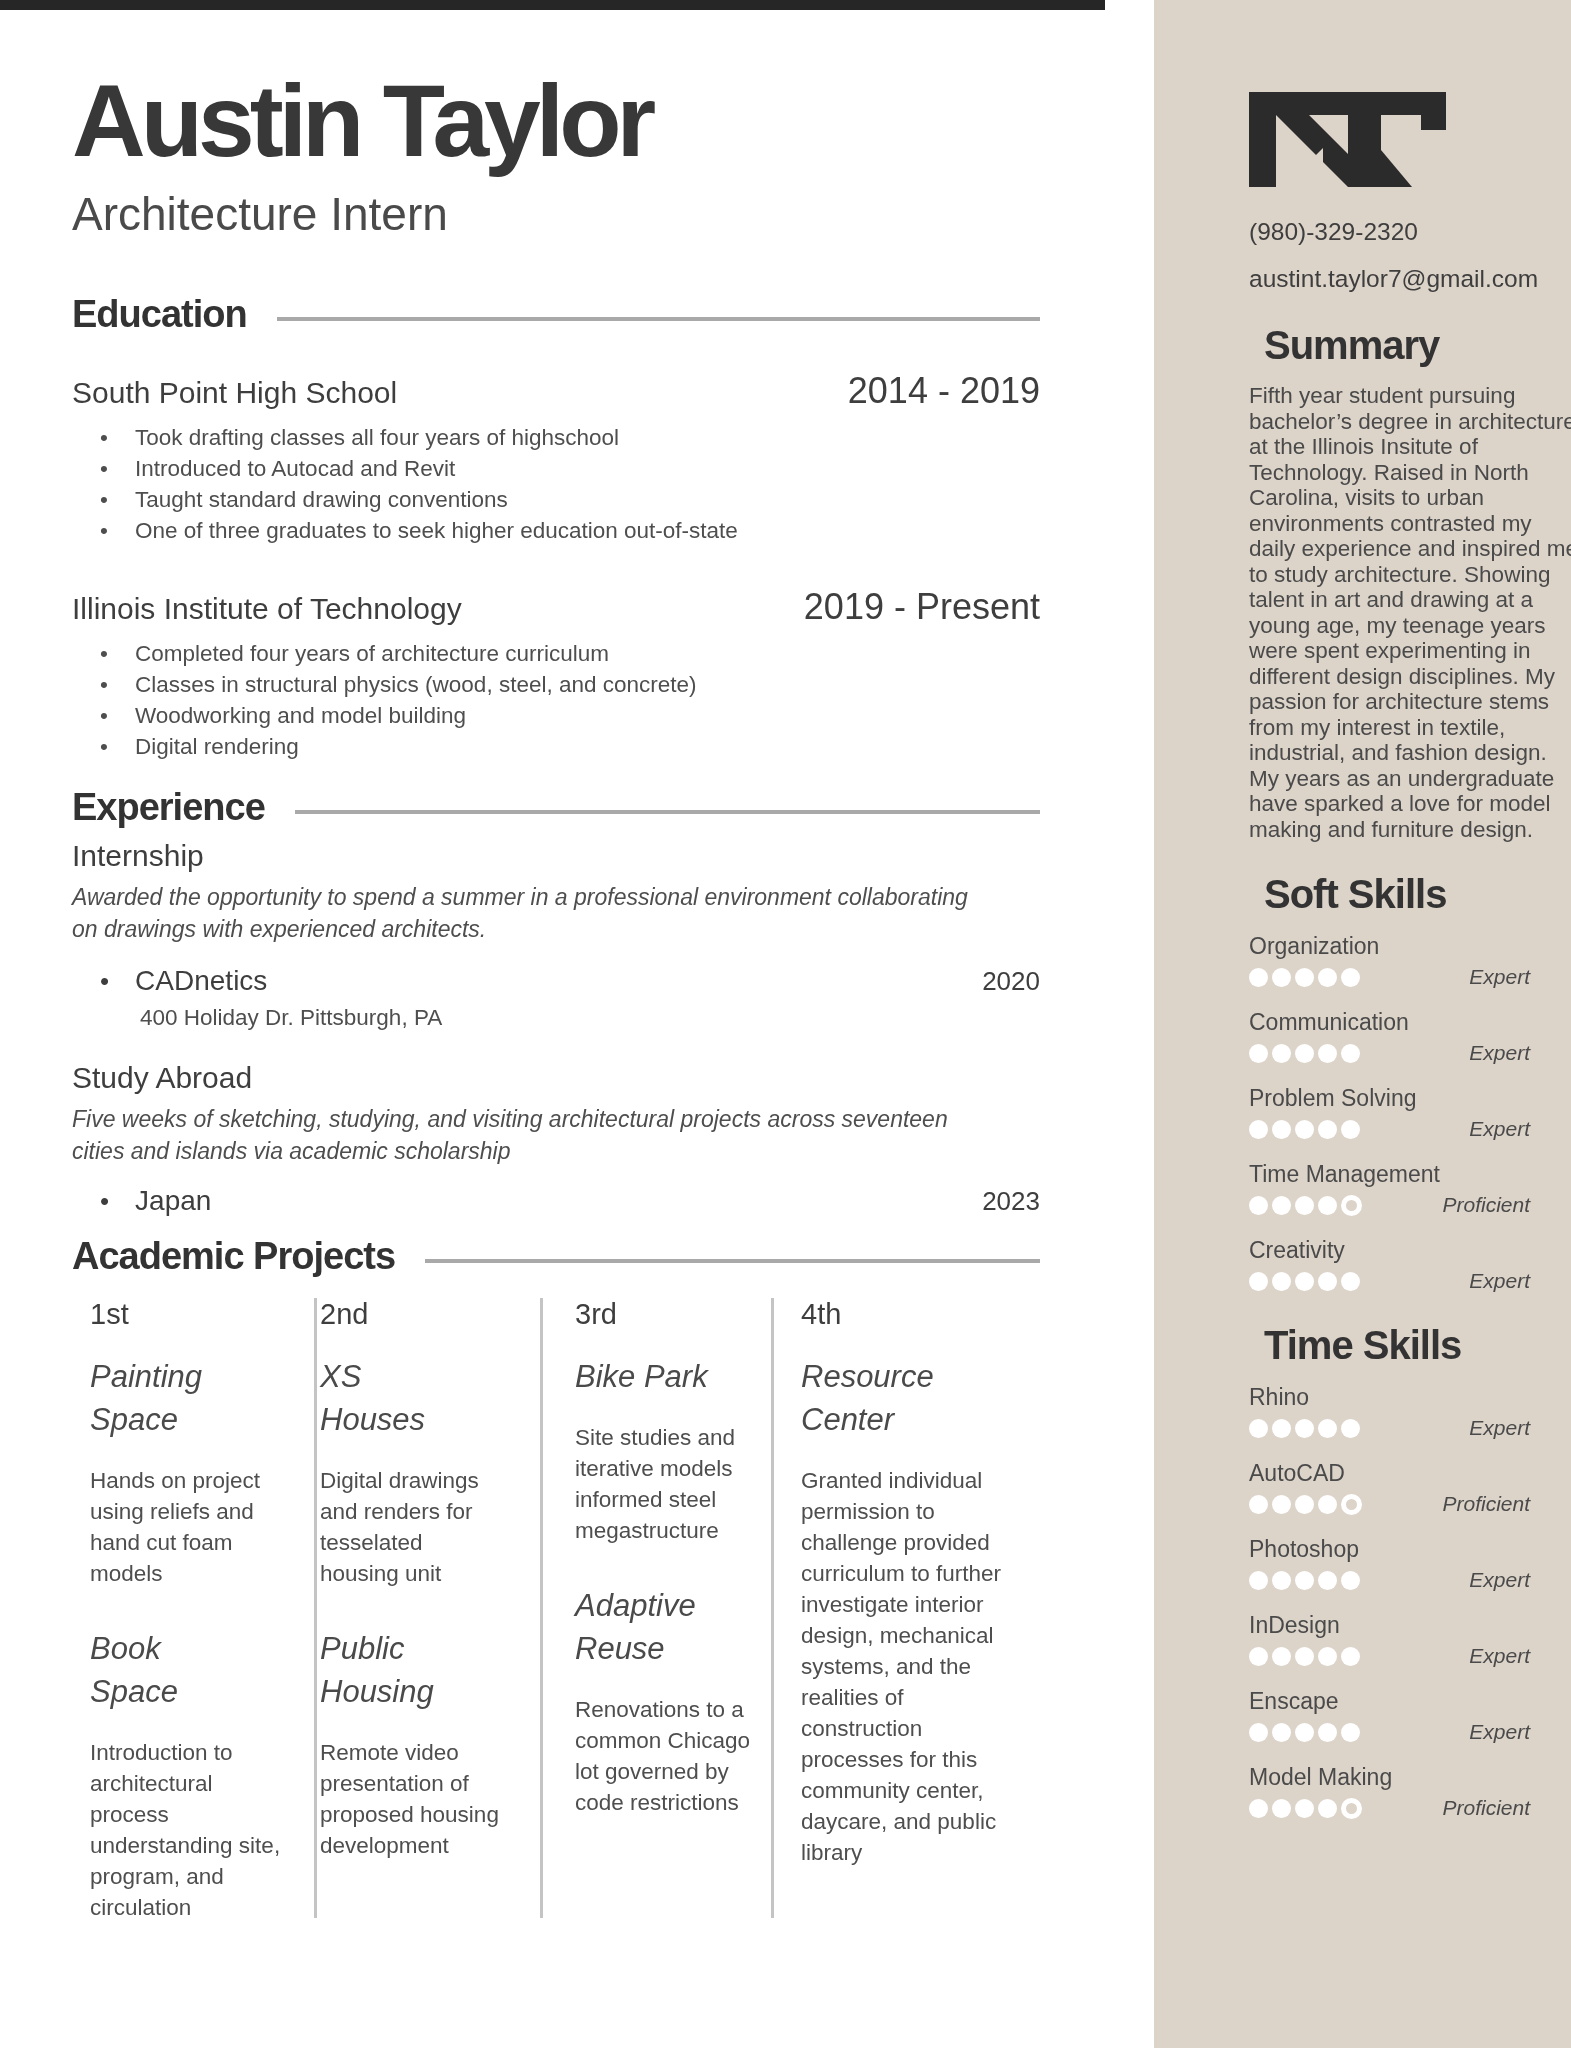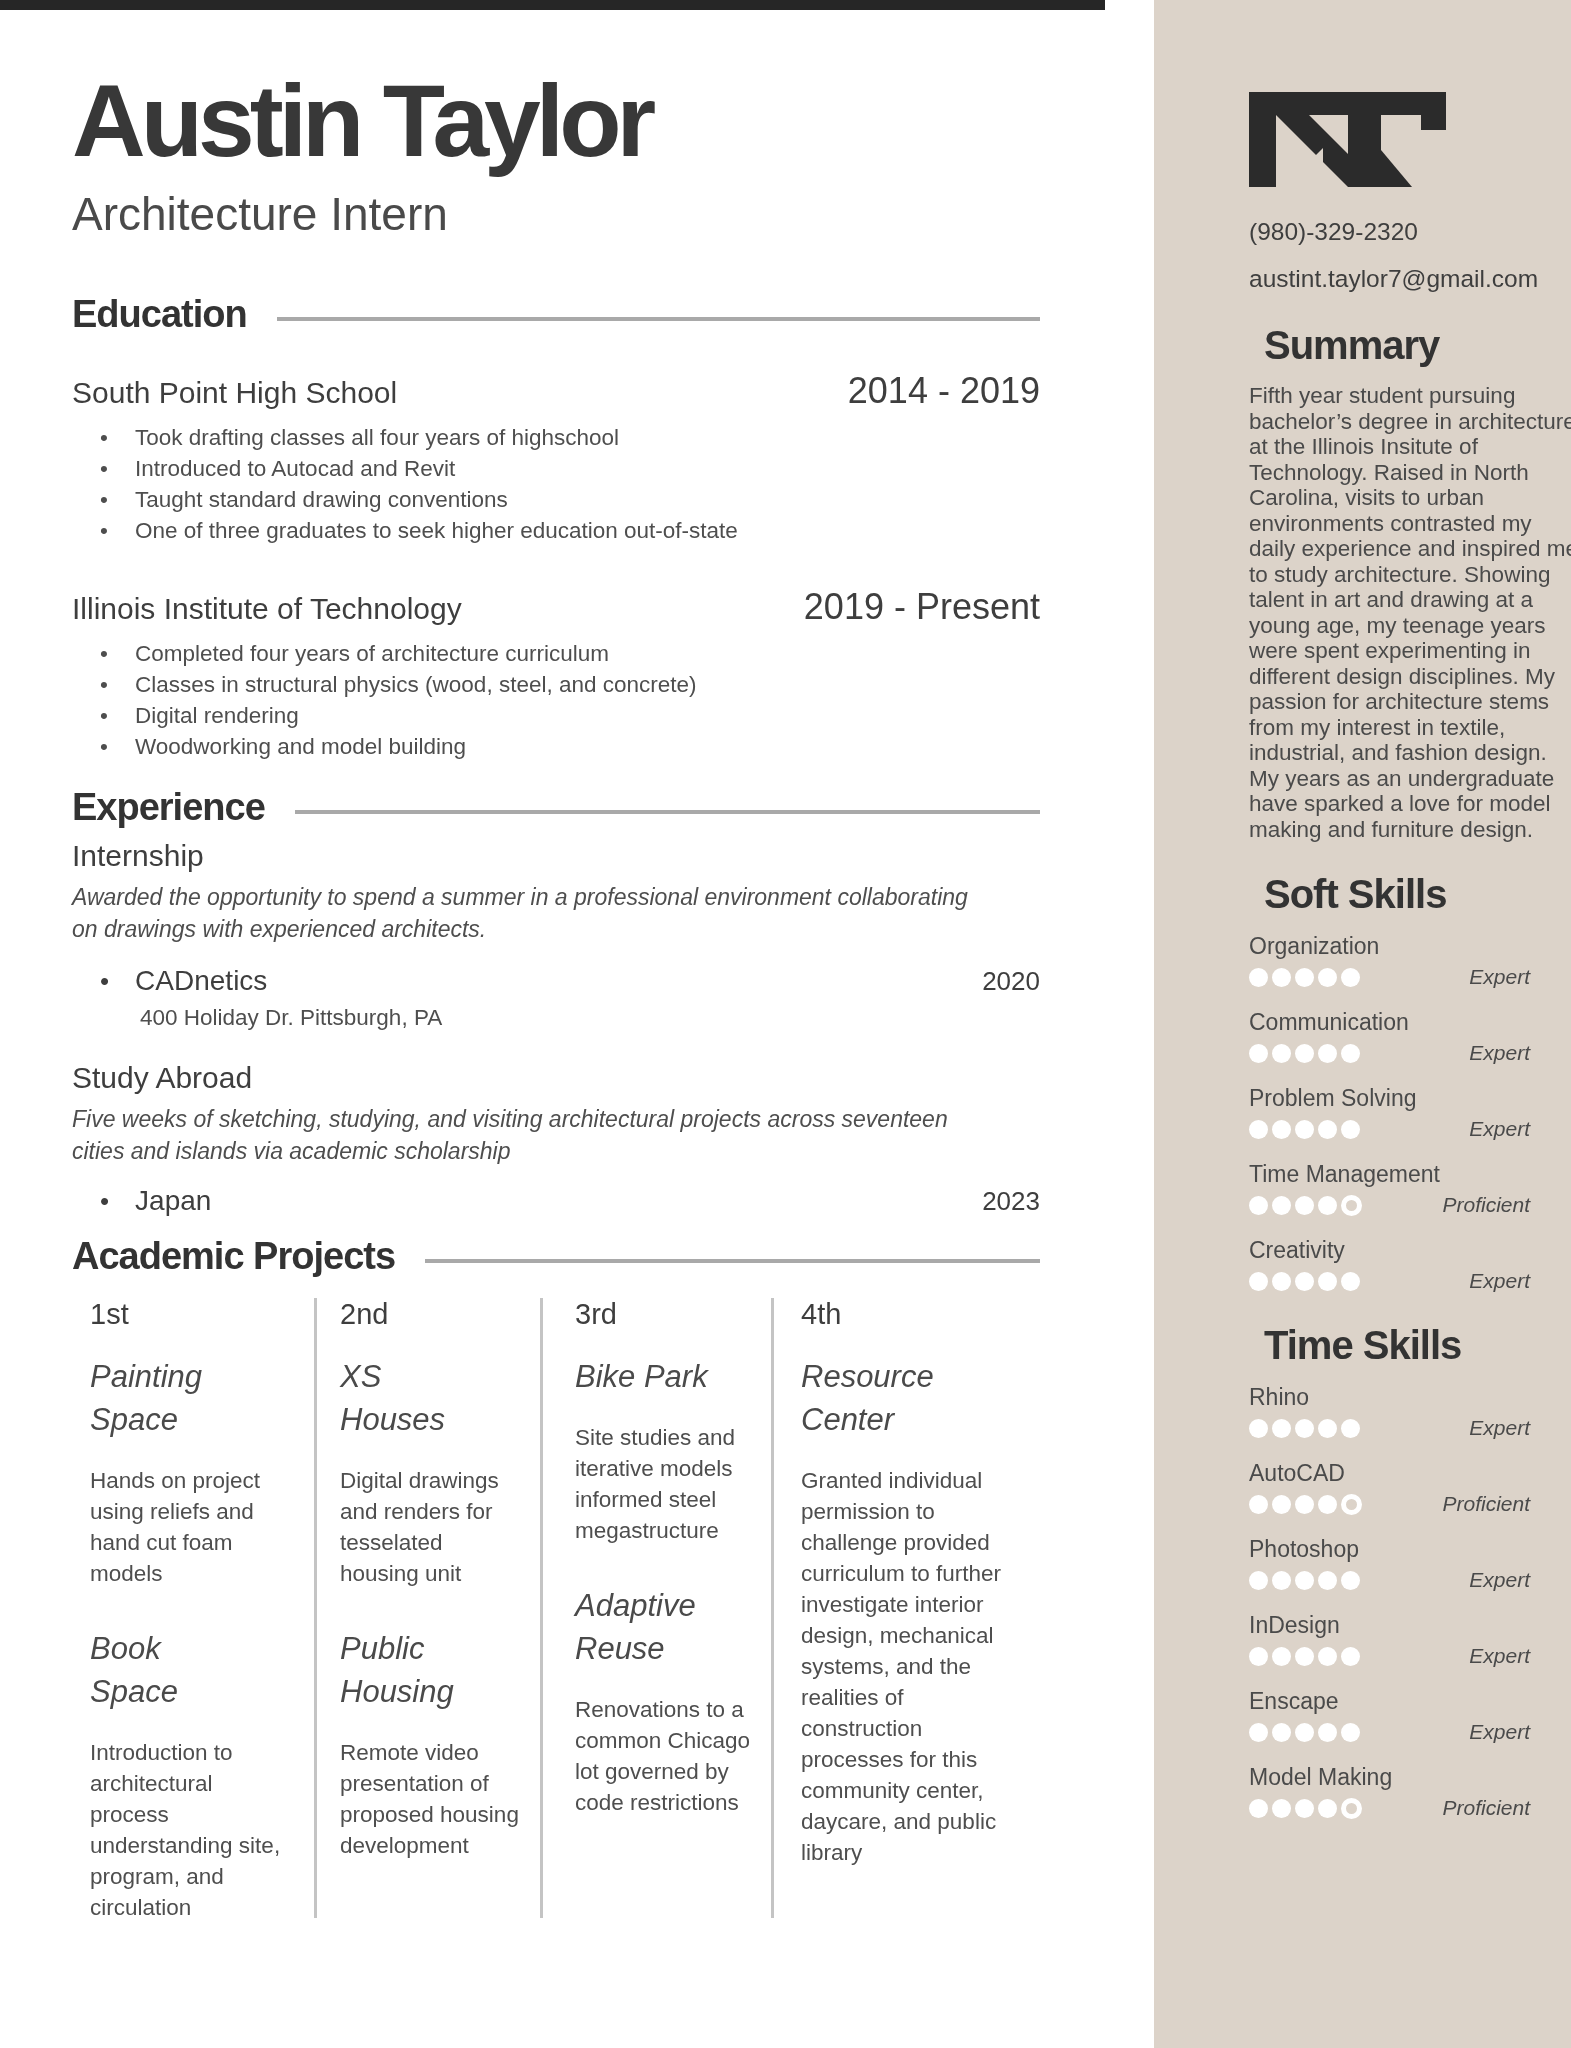"Digital rendering" li { order: before "Woodworking and model building" -> after "Woodworking and model building" }
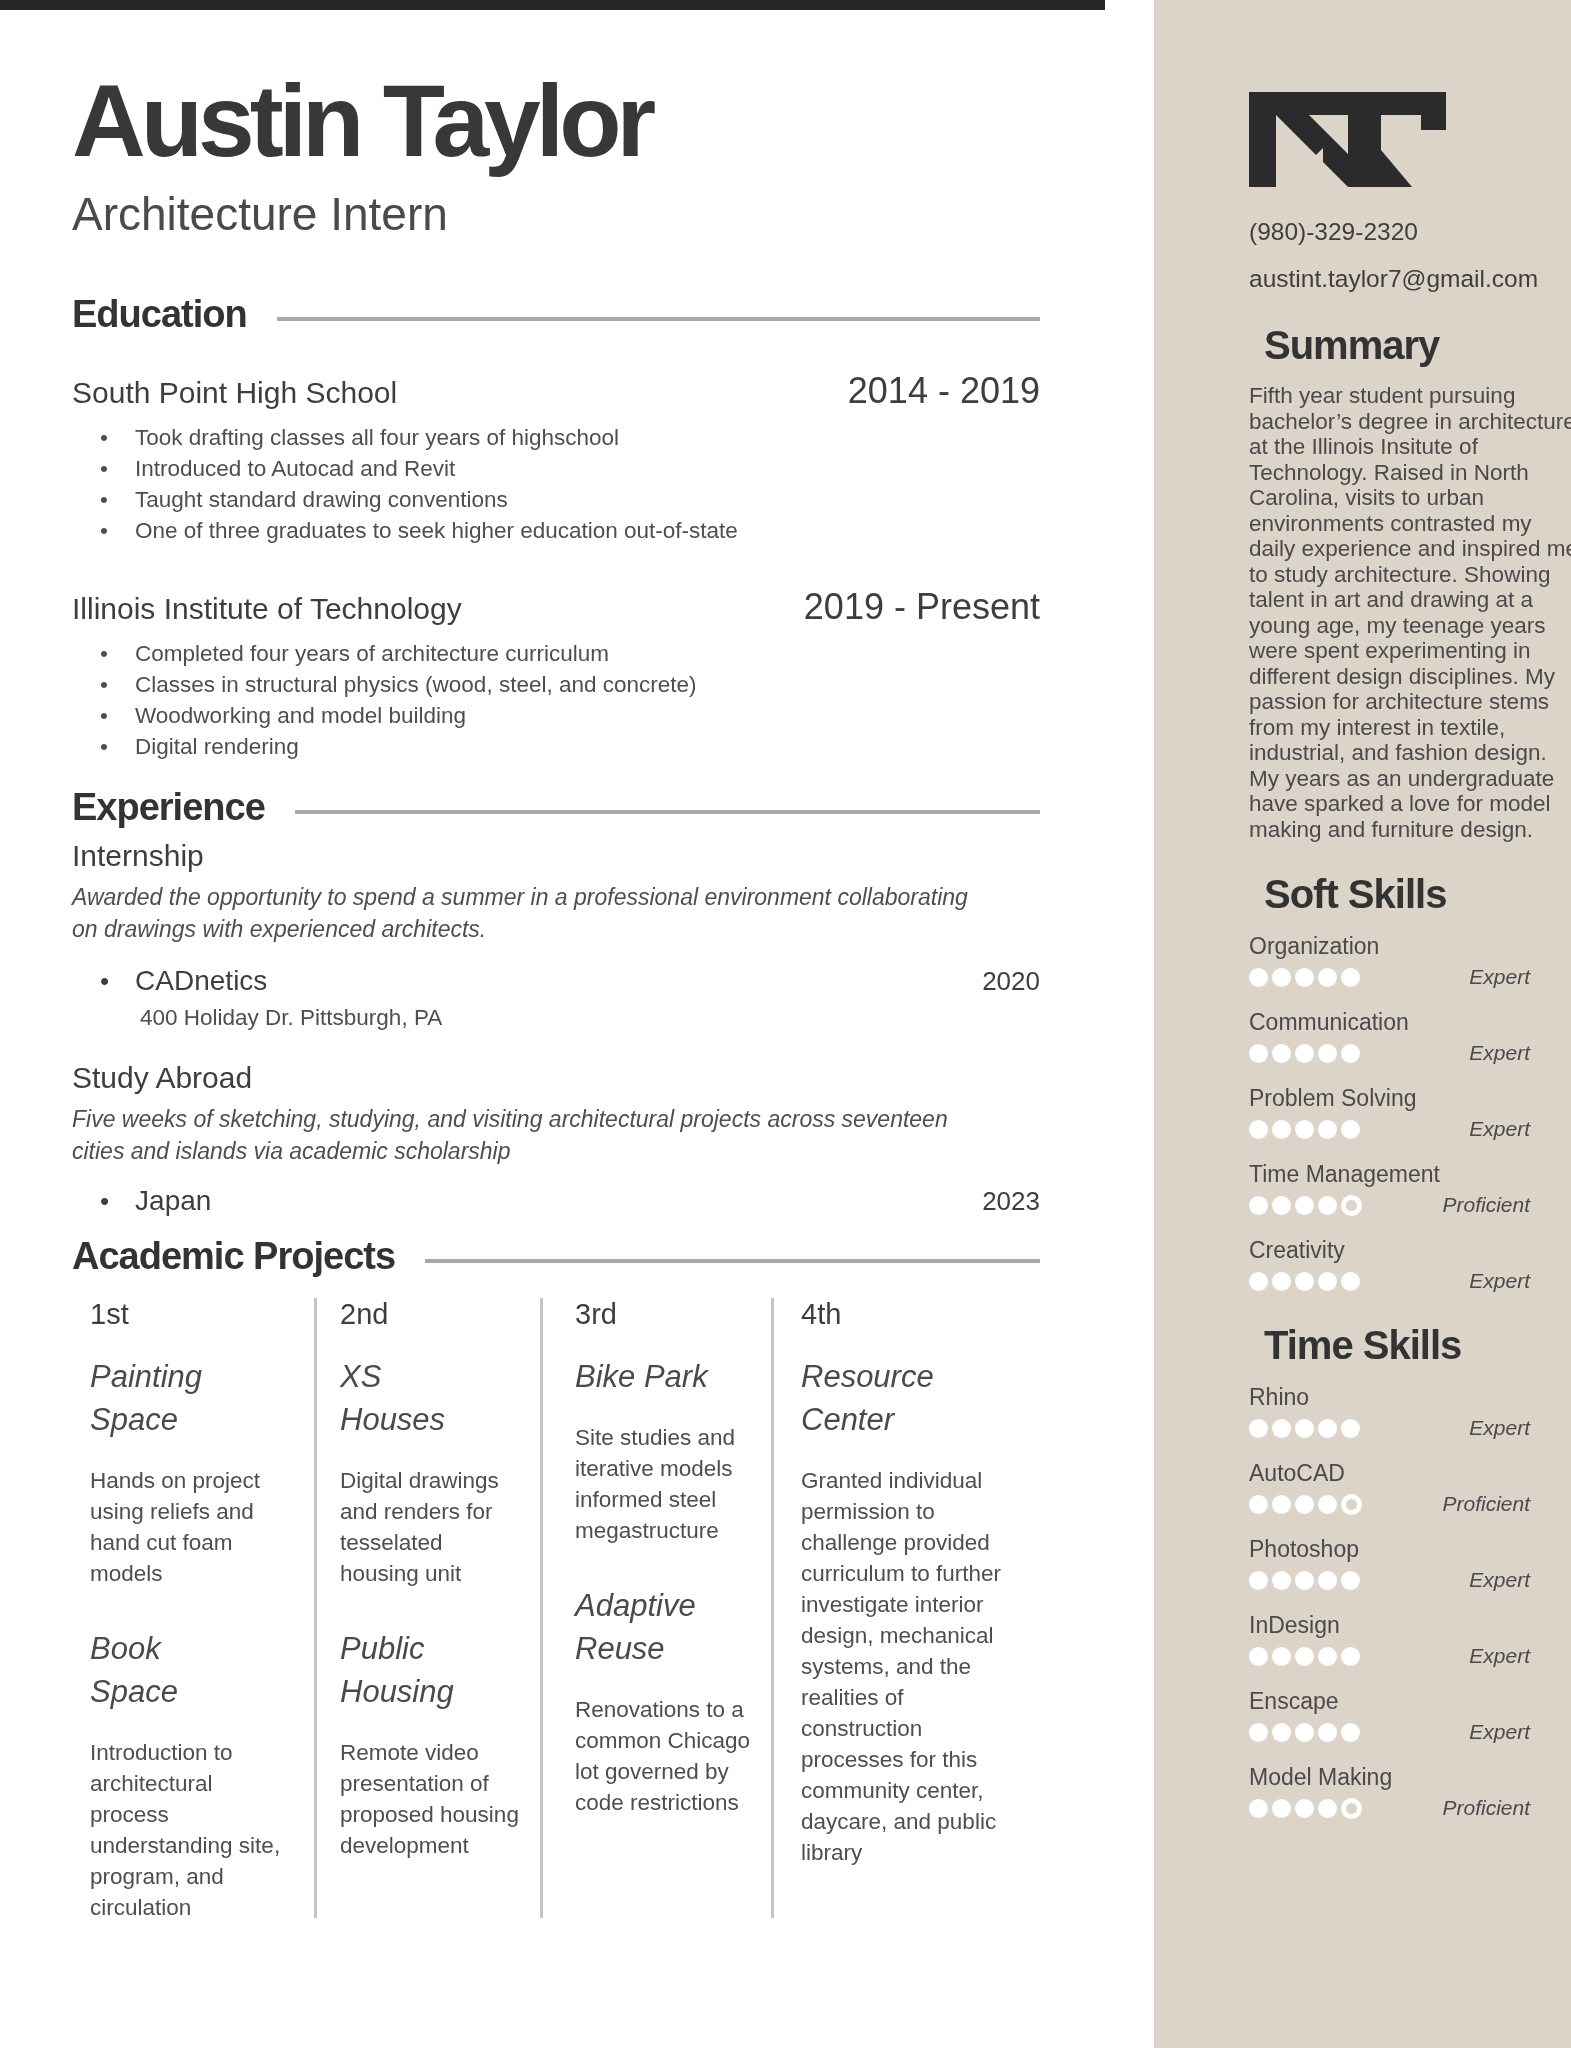"2nd" .pcol.c2 { padding-left: 23px -> 3px }
